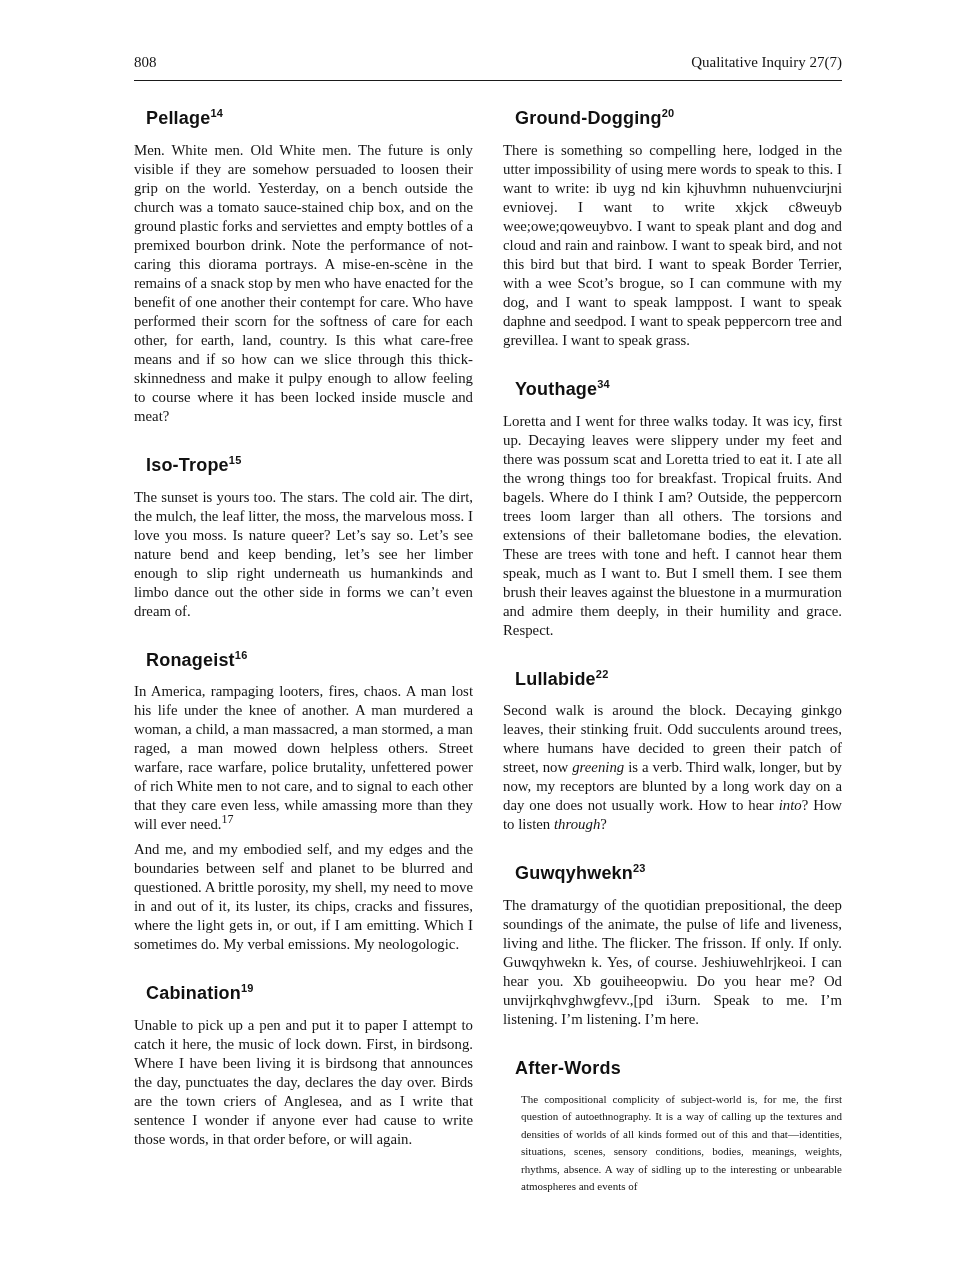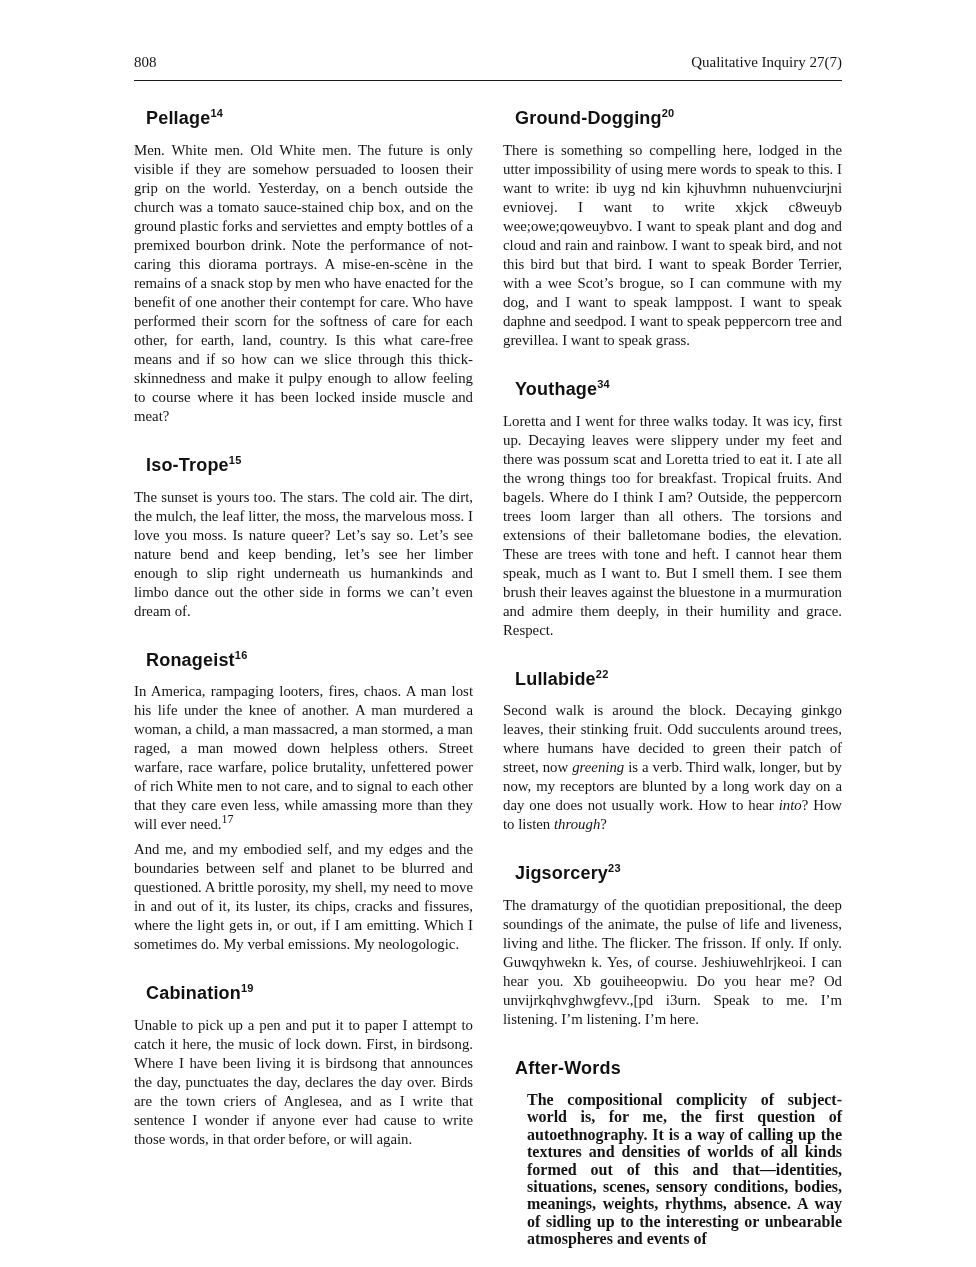"Jigsorcery" span.title-text { text: Jigsorcery -> Guwqyhwekn }
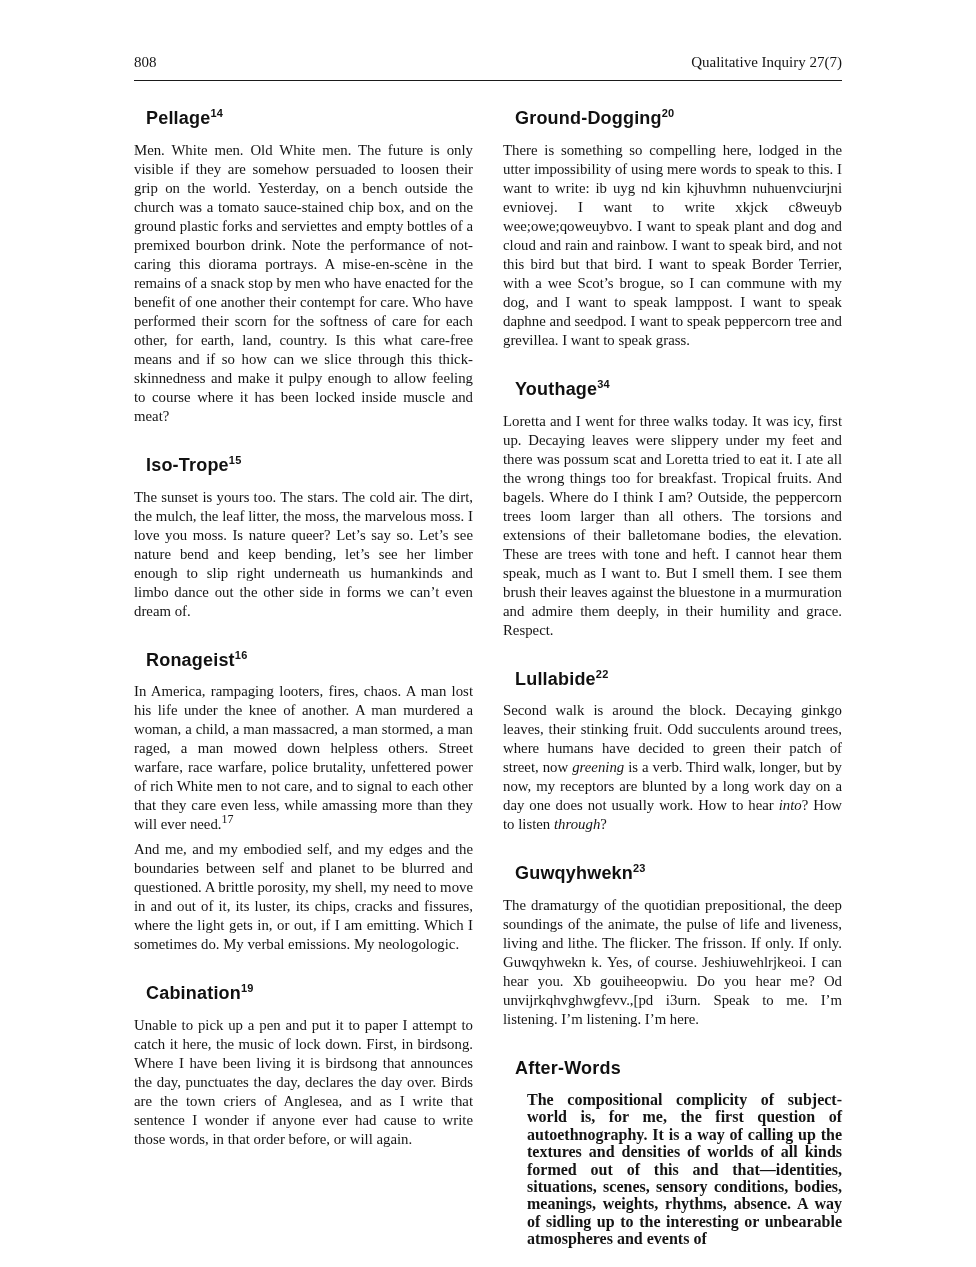"The compositional complicity of" .section-body.quote { font-size: 16px -> 11px; font-weight: bold -> none; margin-left: 24px -> 18px }
